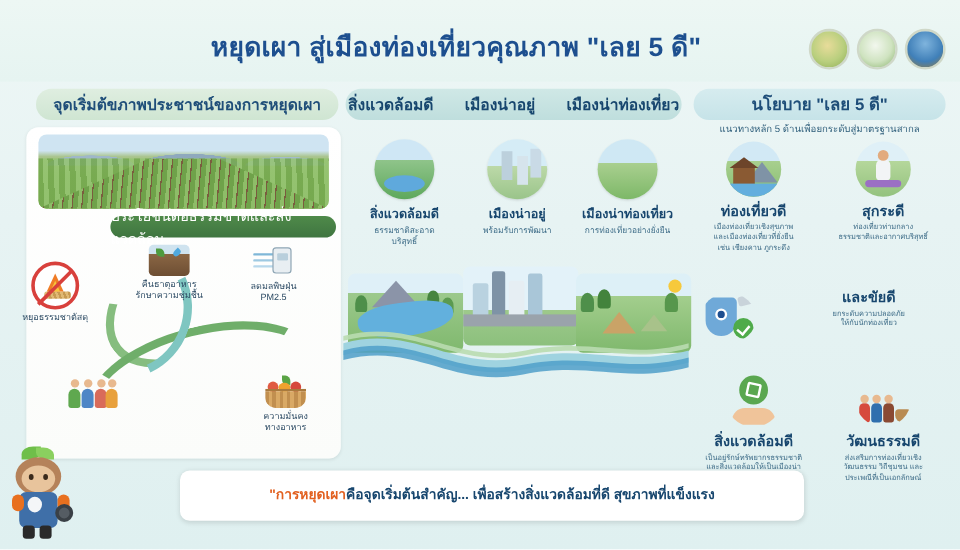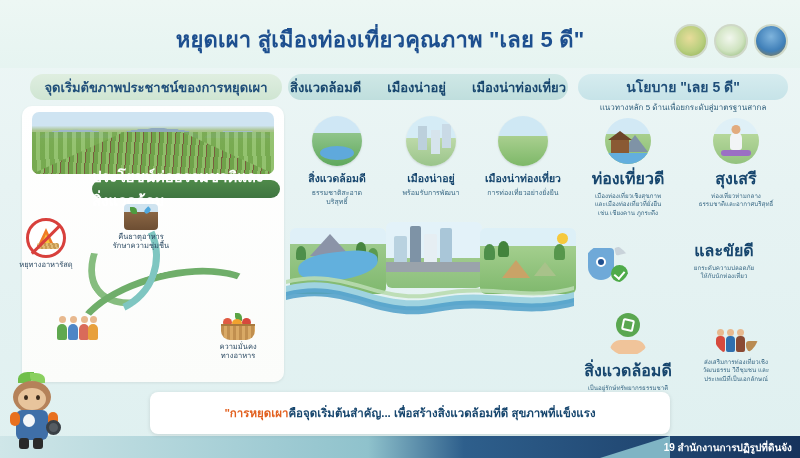"ประโยชน์ต่อธรรมชาติและสิ่งแวดล้อม" .gbanner { font-size: 15px -> 12px; font-weight: bold -> normal }
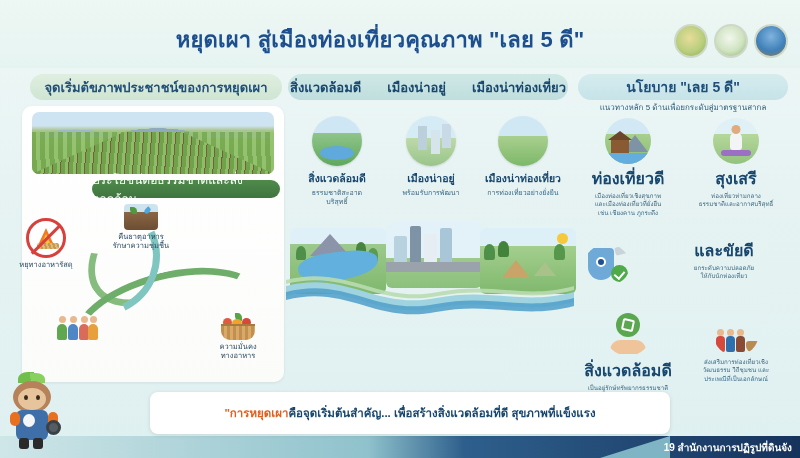"ท่องเที่ยวดี" .pol-title { font-size: 16px -> 12px }
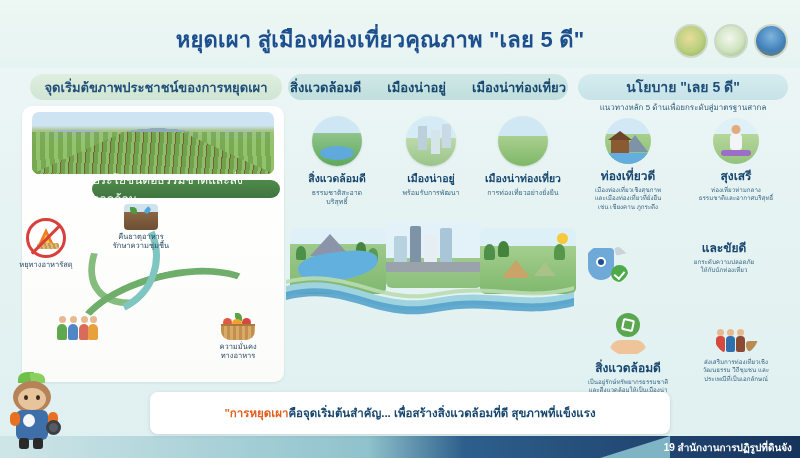"สุงเสรี" div.pol-title { text: สุงเสรี -> สุกระดี }
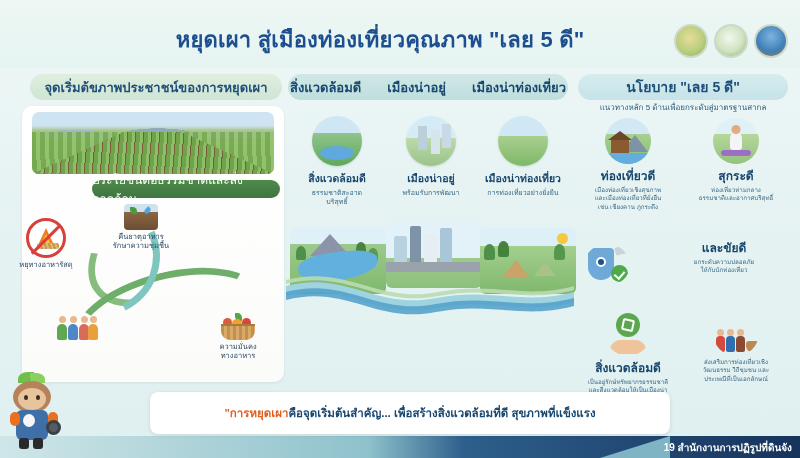"ลดมลพิษฝุ่น" div.item { html: none -> <div> <div> <span></span> <span></span> </div> <div>ลดมลพิษฝุ่น PM2.5</div> </div> }
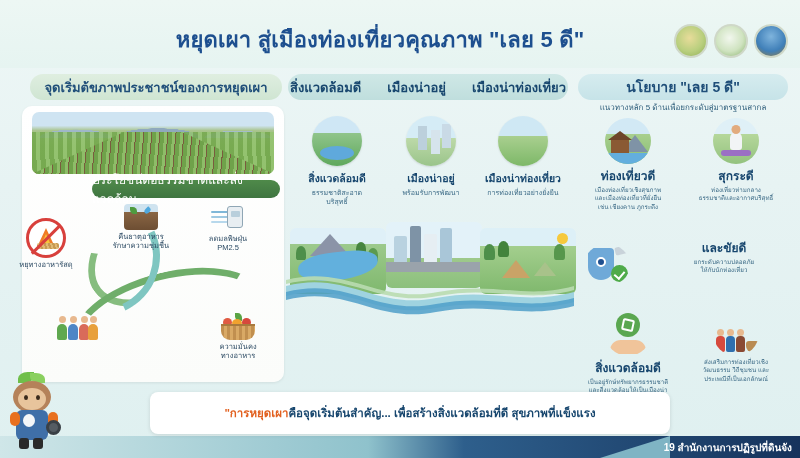"หยุทางอาหารัสดุ" div.cap { text: หยุทางอาหารัสดุ -> หยุอธรรมชาตัสดุ }
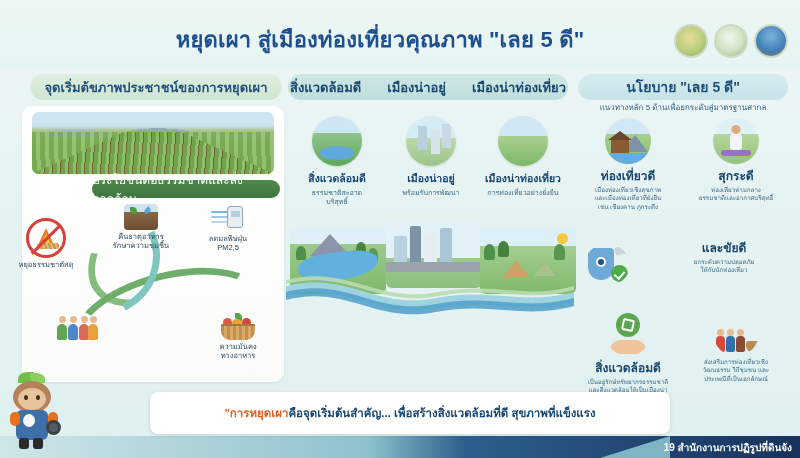"วัฒนธรรมดี" div.pol-title { html: none -> <div>วัฒนธรรมดี</div> }
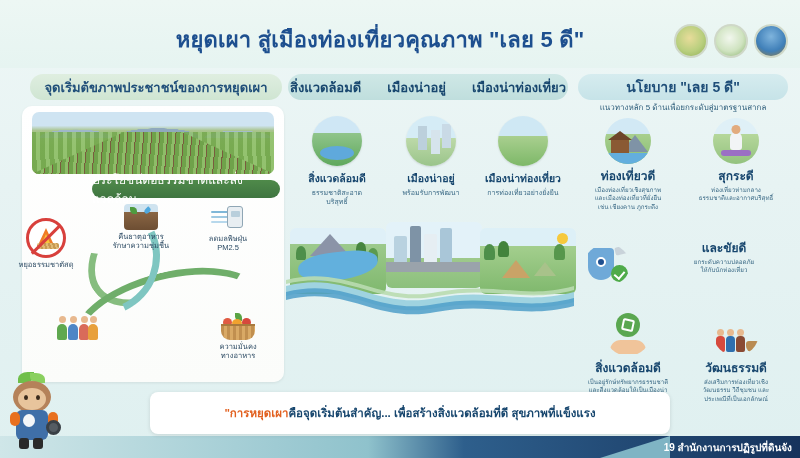"19 สำนักงานการปฏิรูปที่ดินจัง" div.footer { html: <div> <span></span> <span>19 สำนักงานการปฏิรูปที่ดินจัง</span> </div> -> none }
